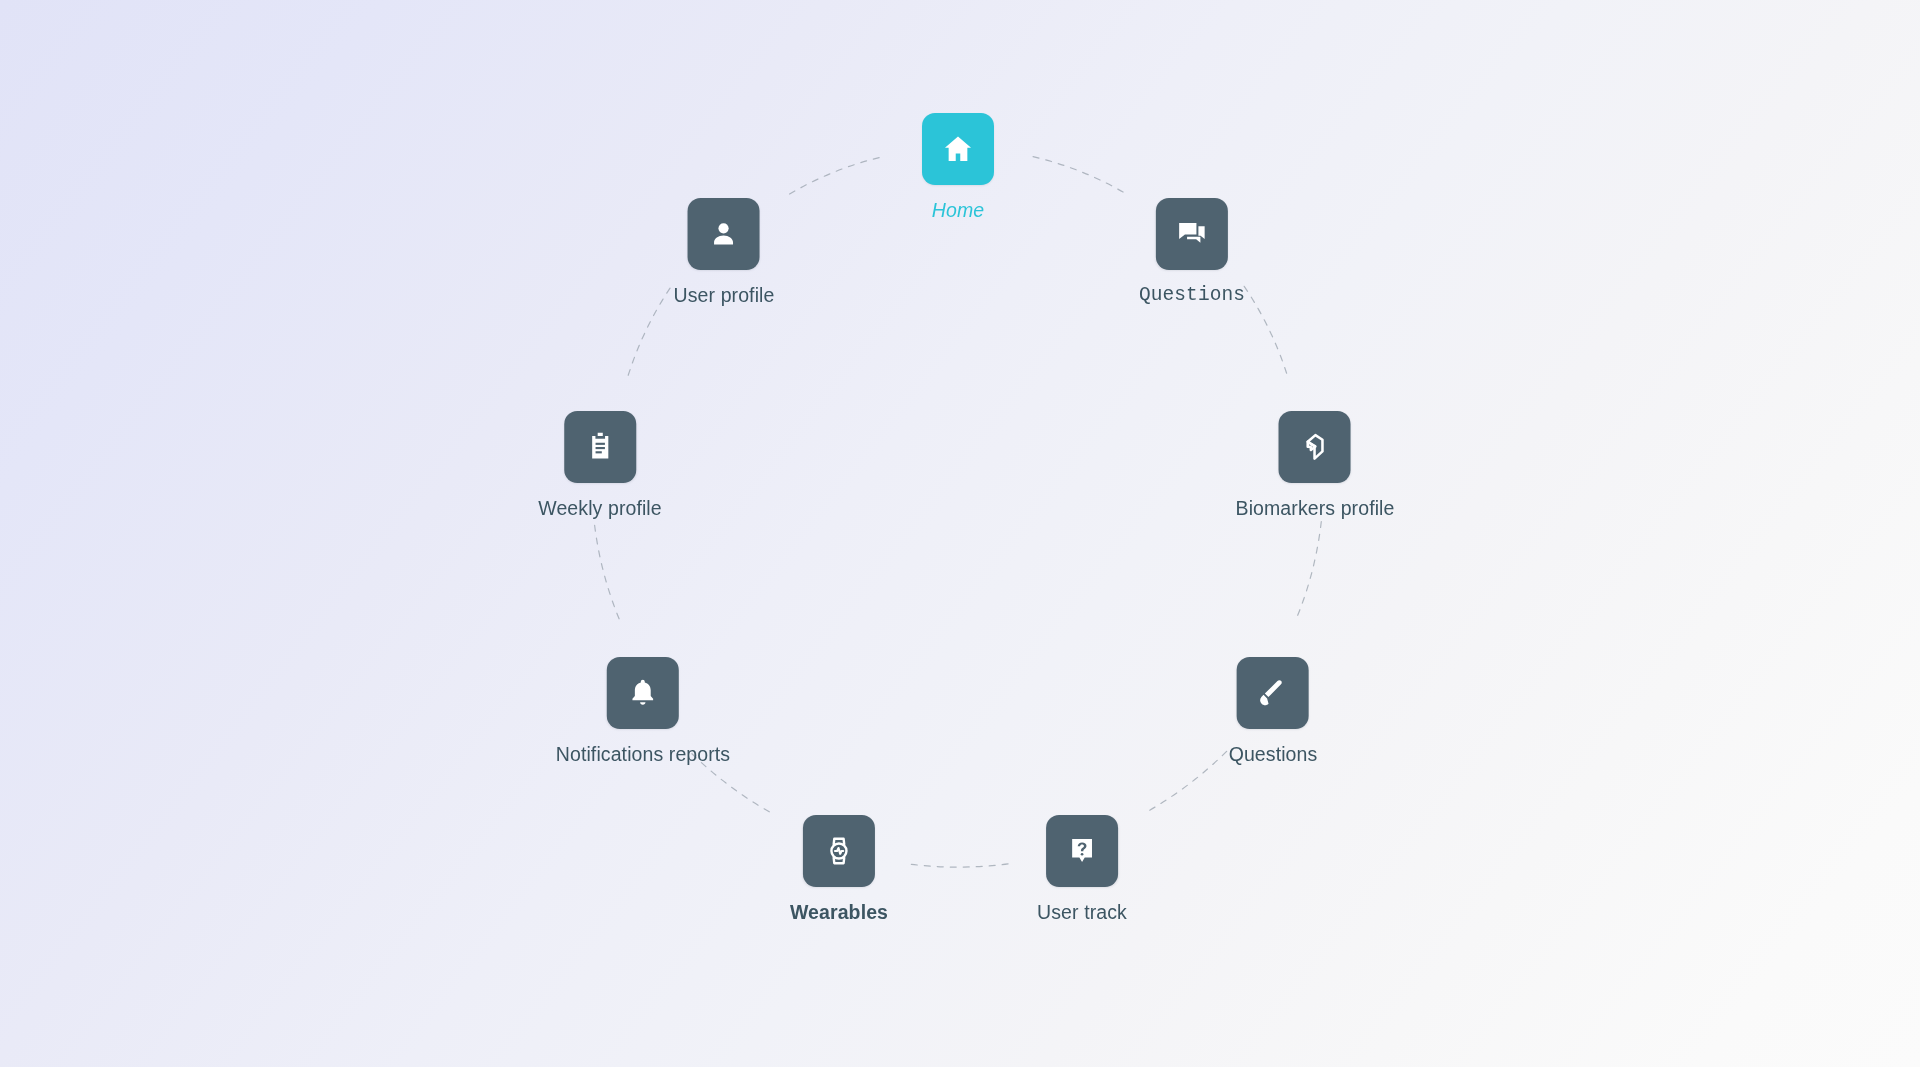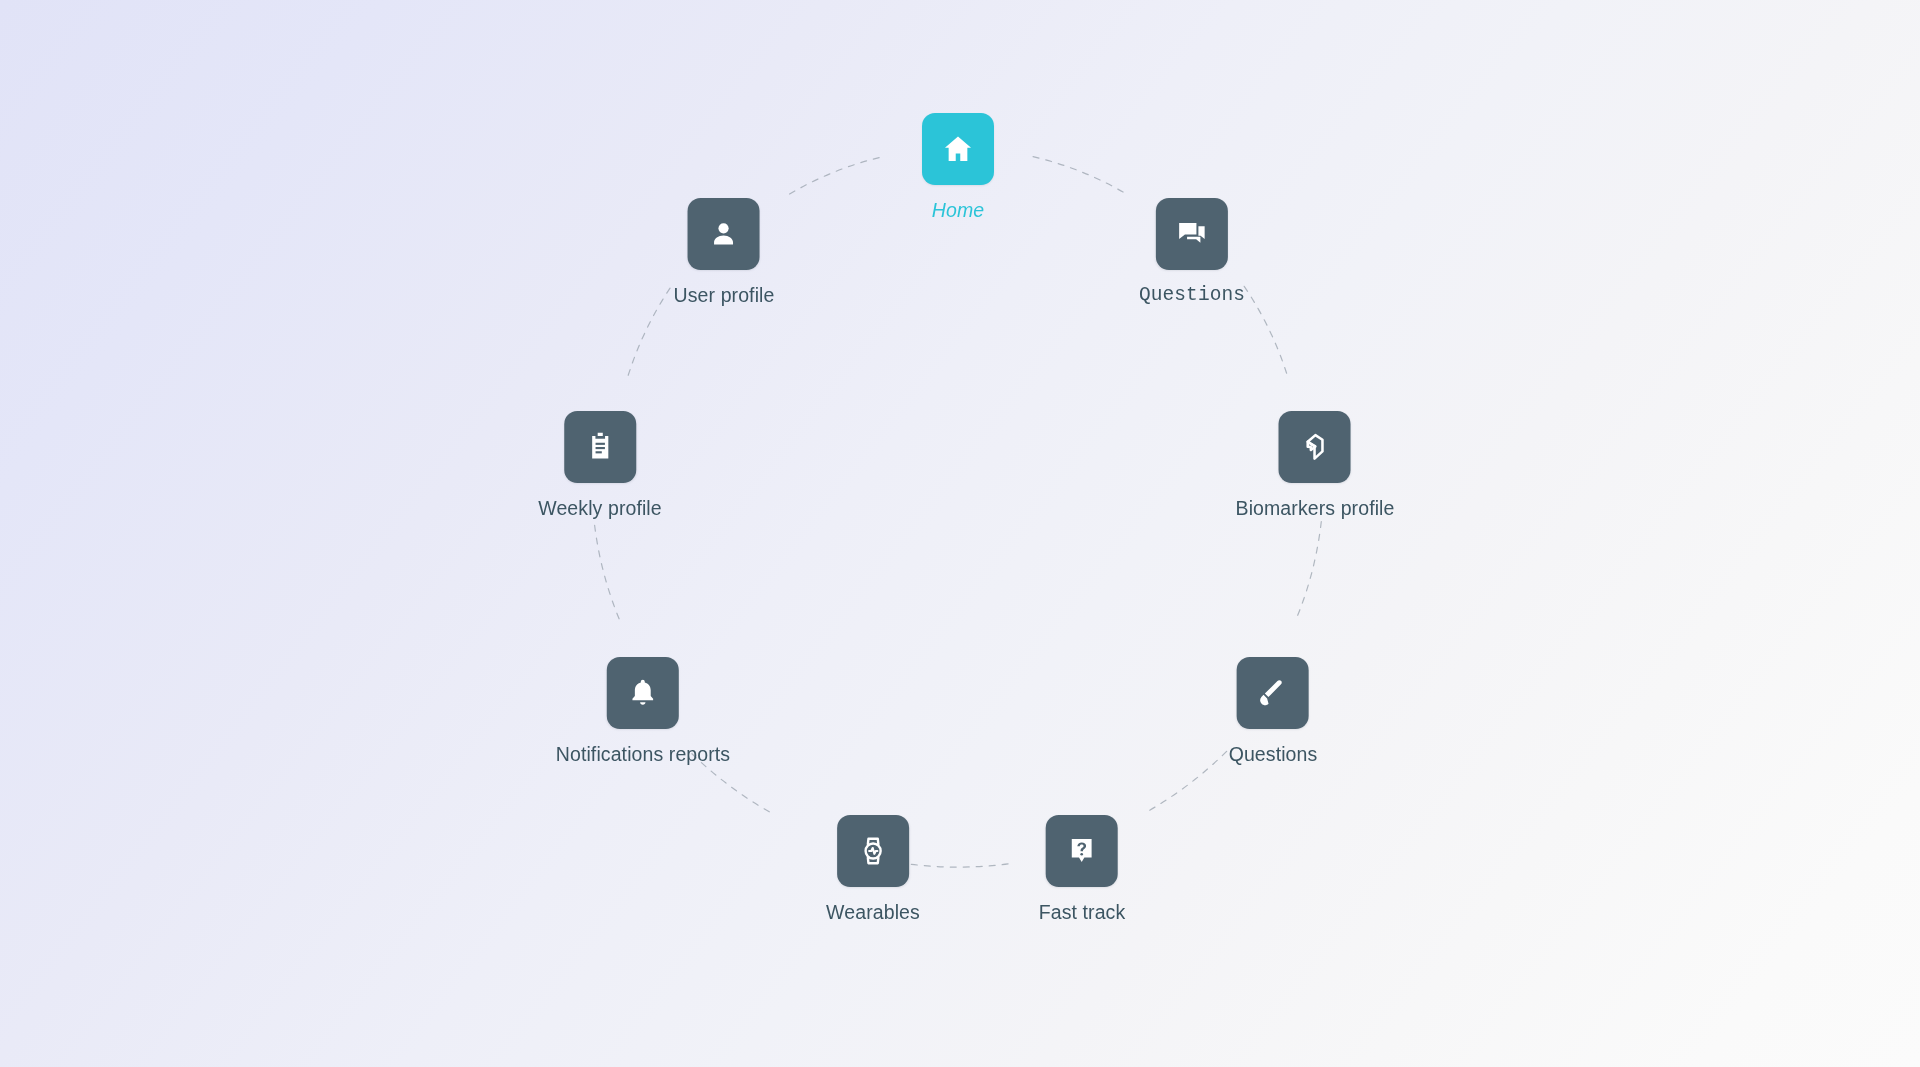"Wearables" div.node { font-weight: none -> bold; left: 873px -> 839px }
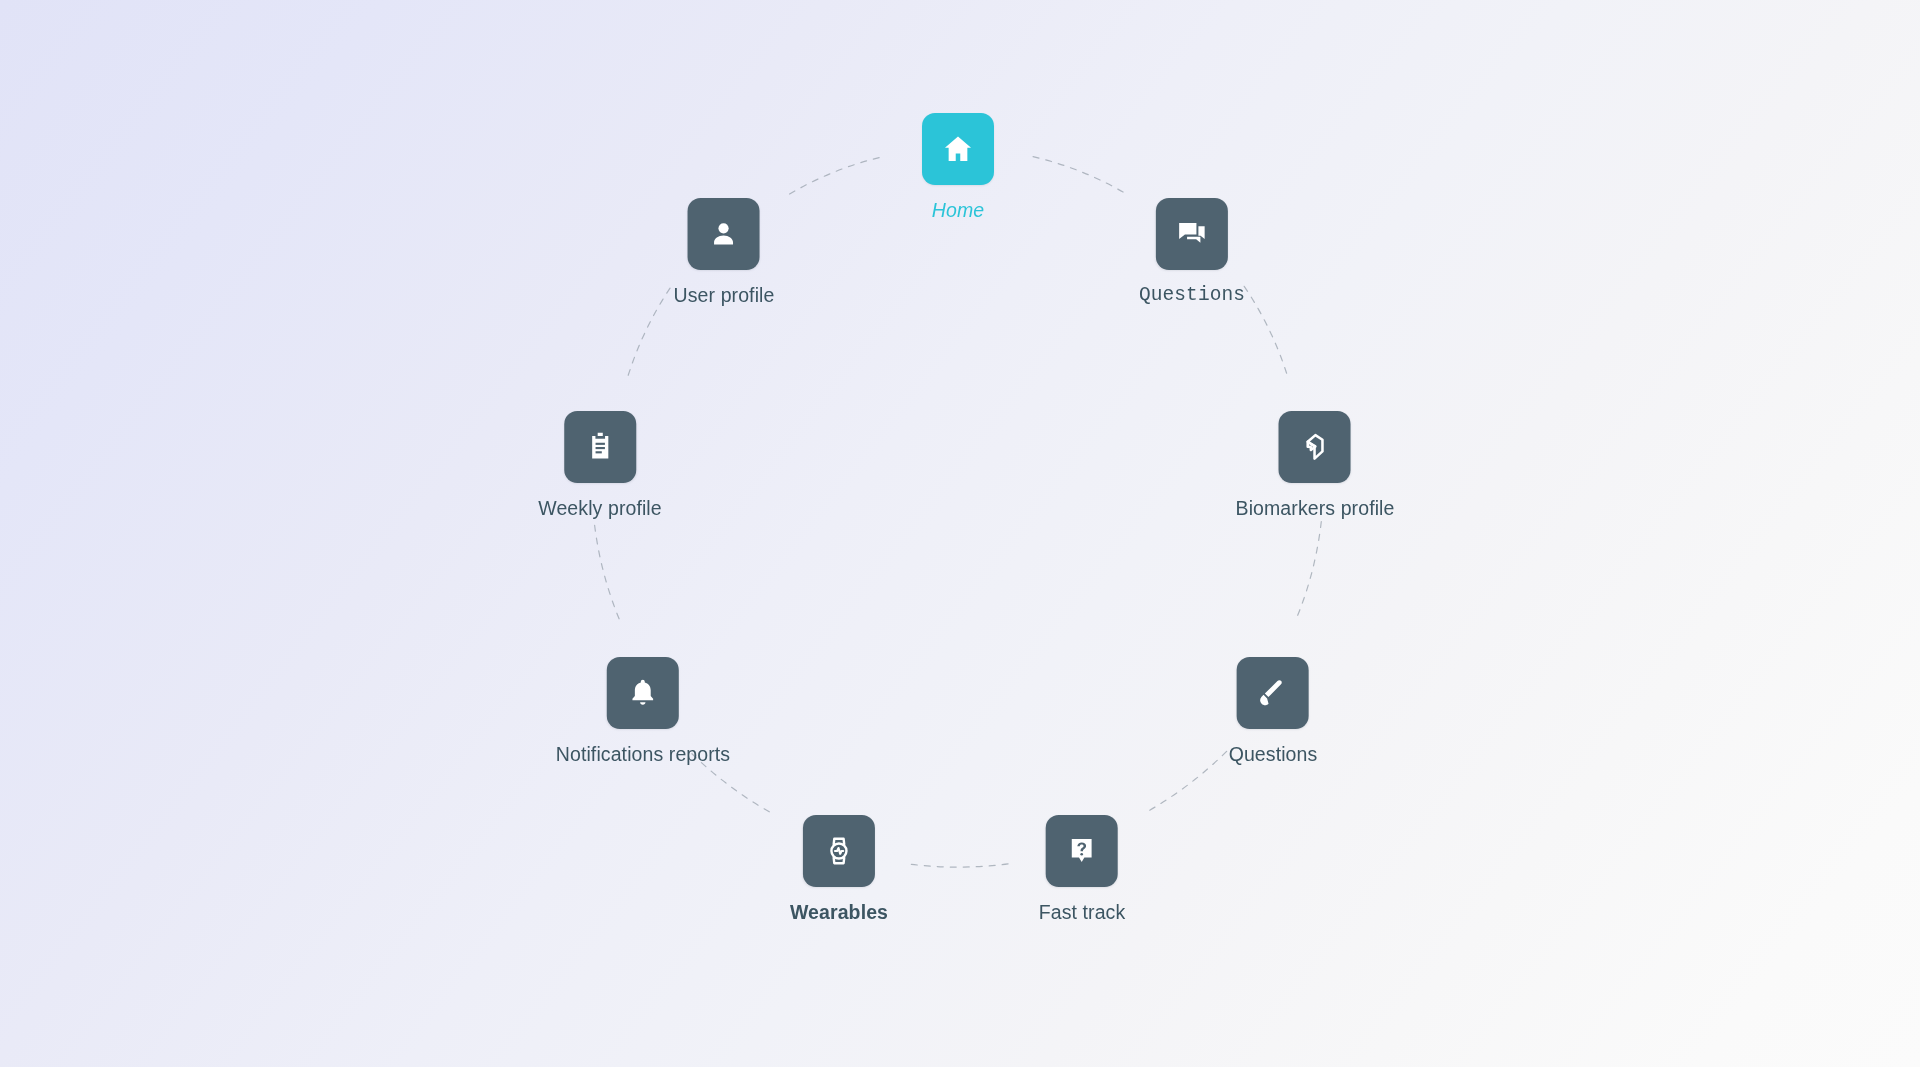"Fast track" div.label { text: Fast -> User }
